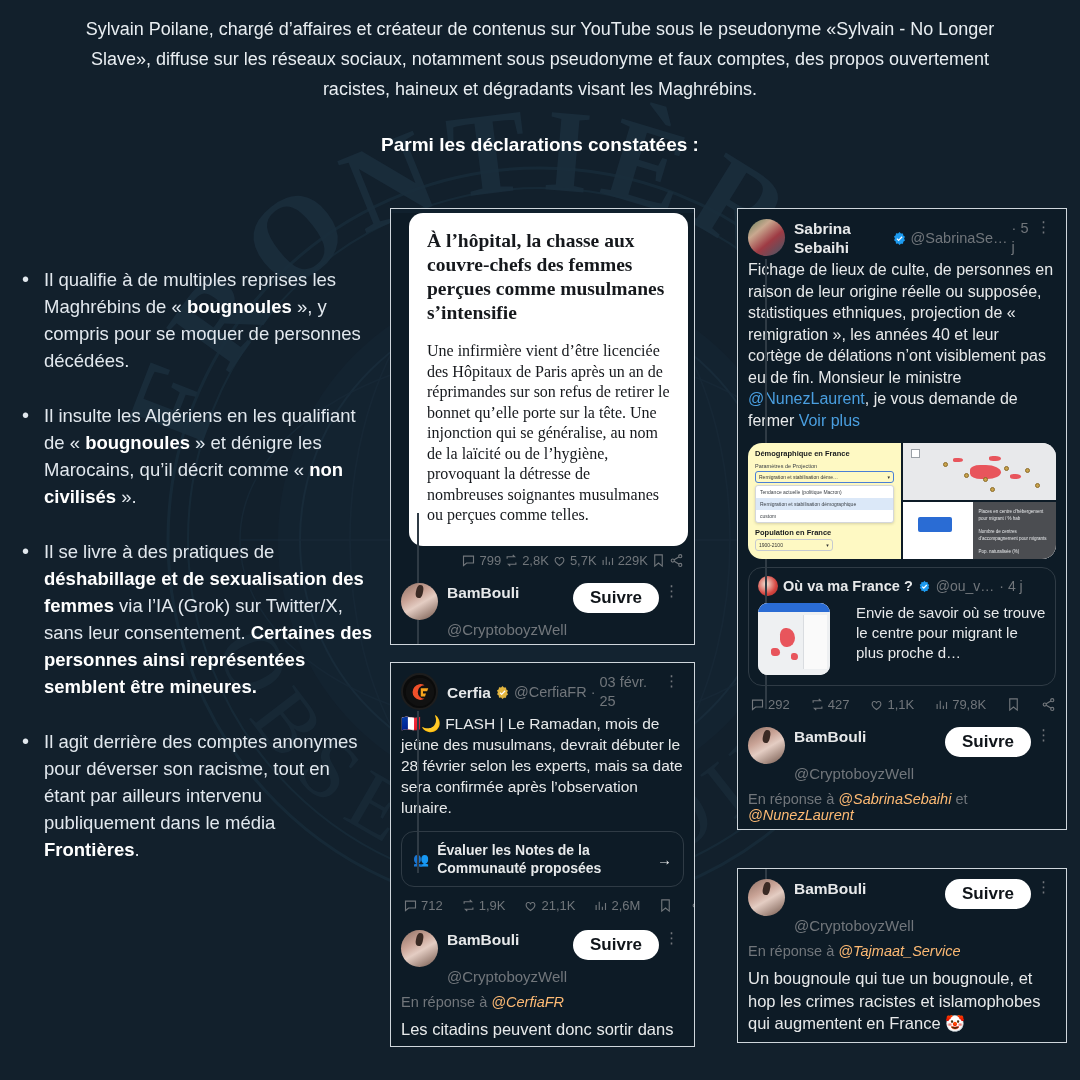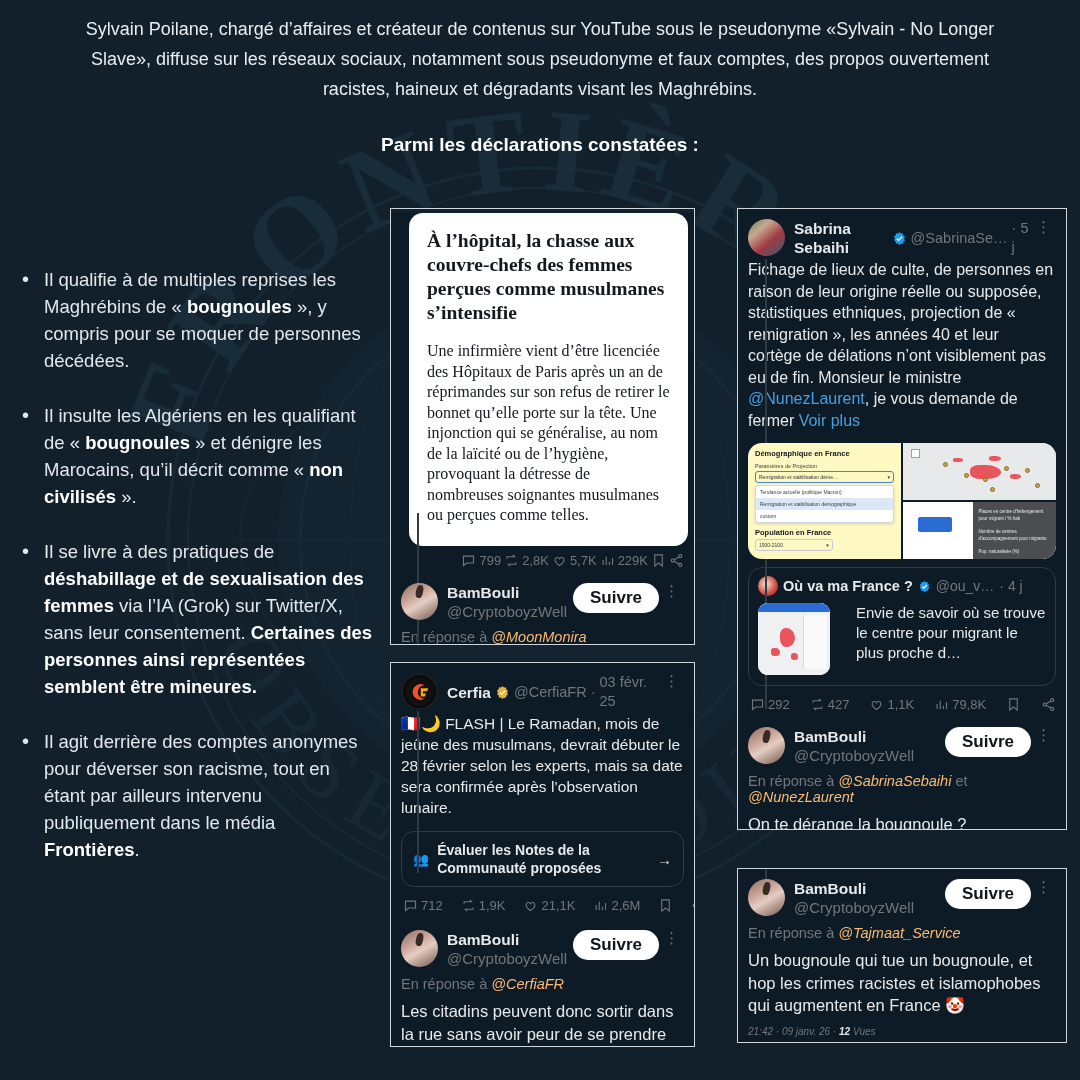"@CryptoboyzWell" .tw-handle { margin-top: none -> 18px }
